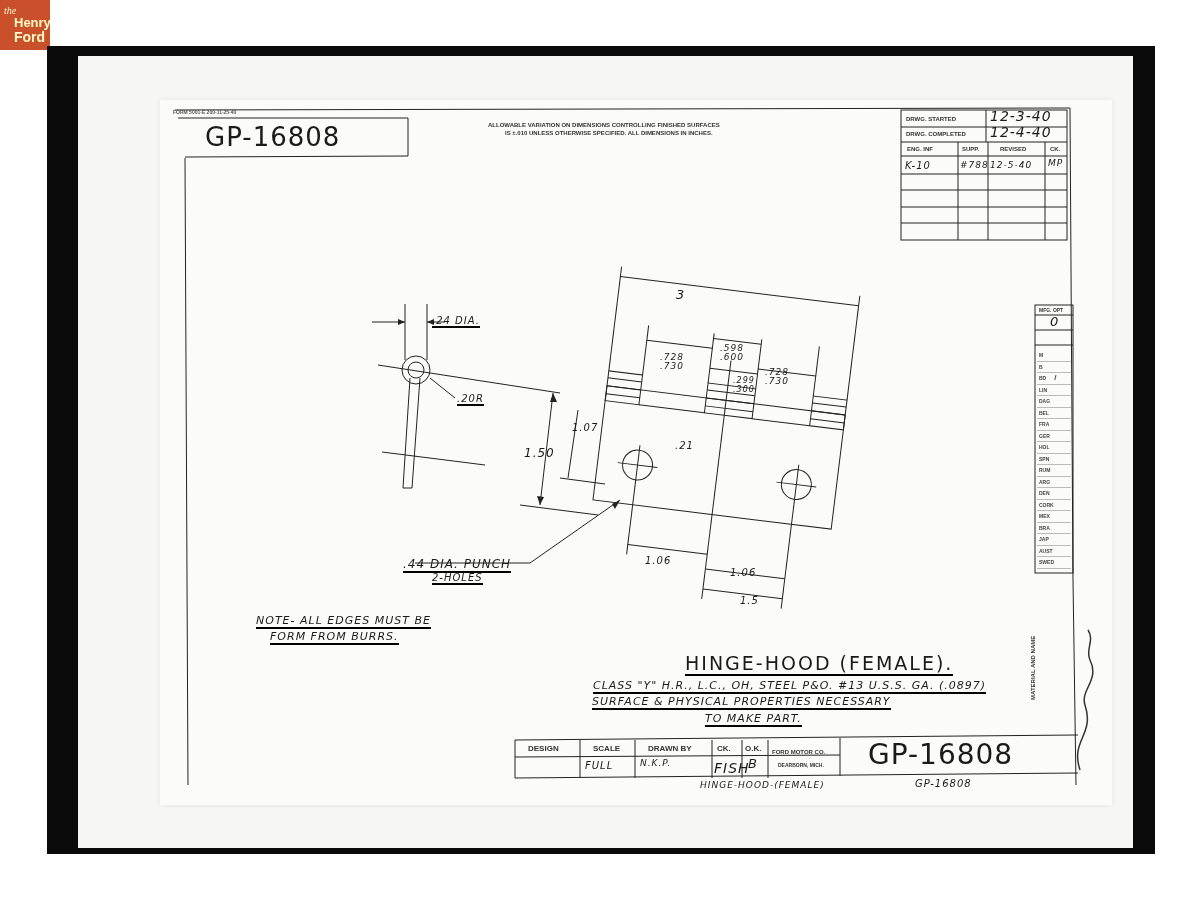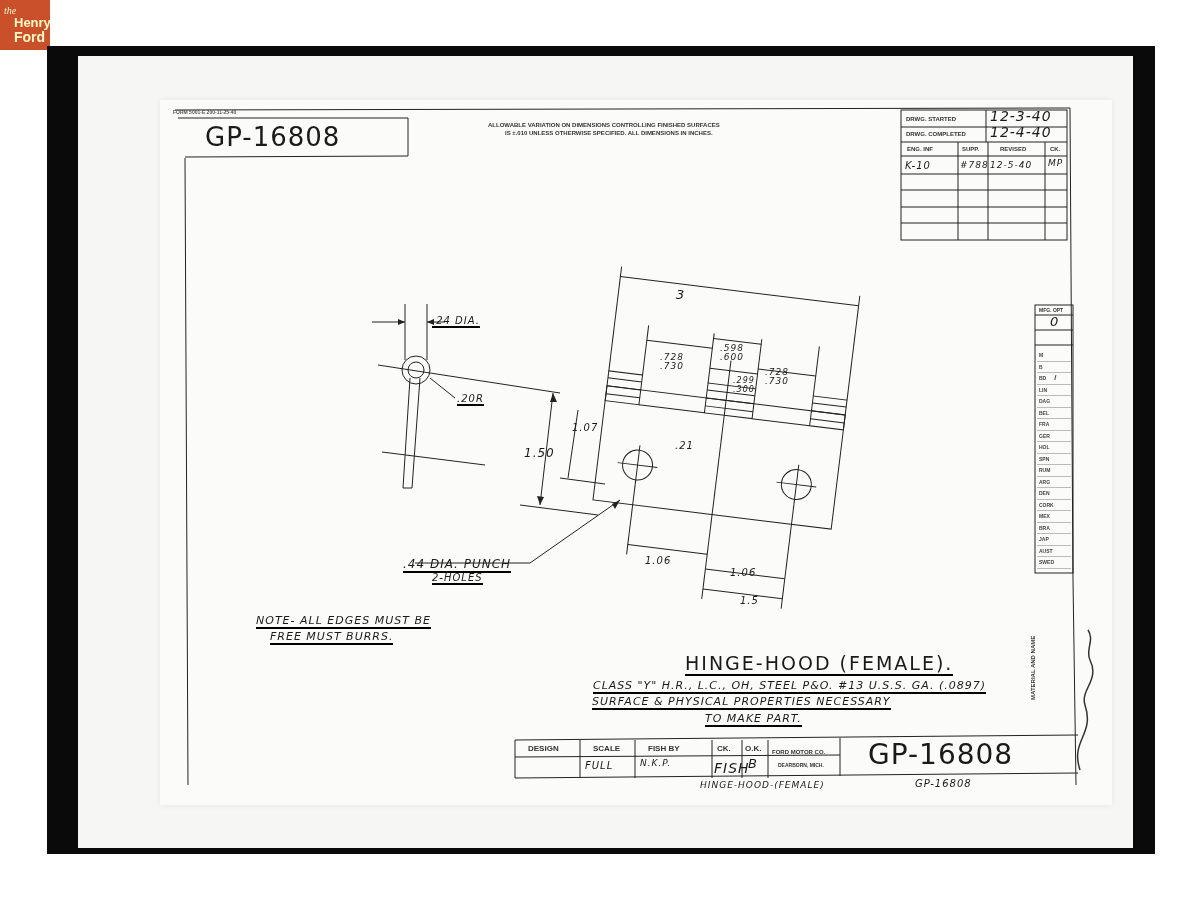"FREE MUST BURRS." div.txt { text: FREE MUST -> FORM FROM }
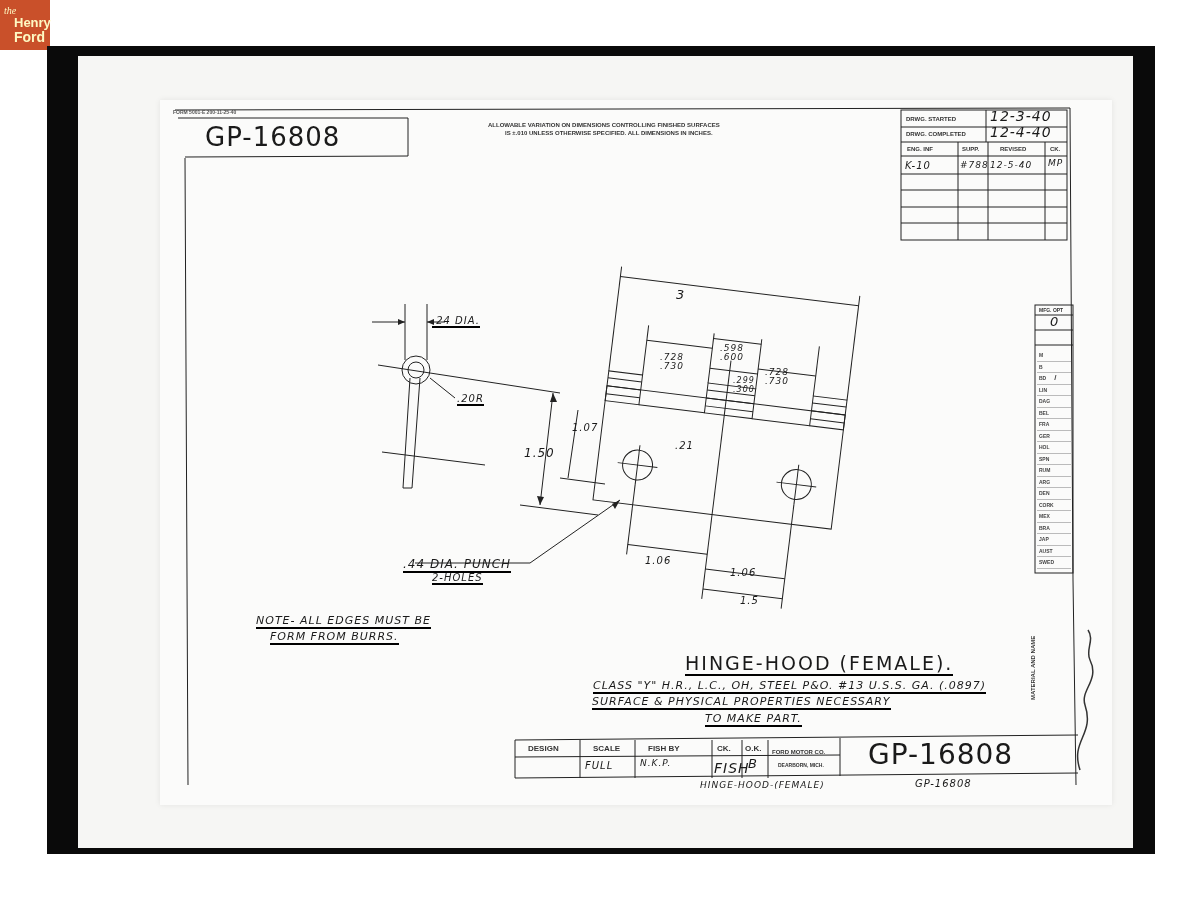"FISH BY" div.txt { text: FISH -> DRAWN }
